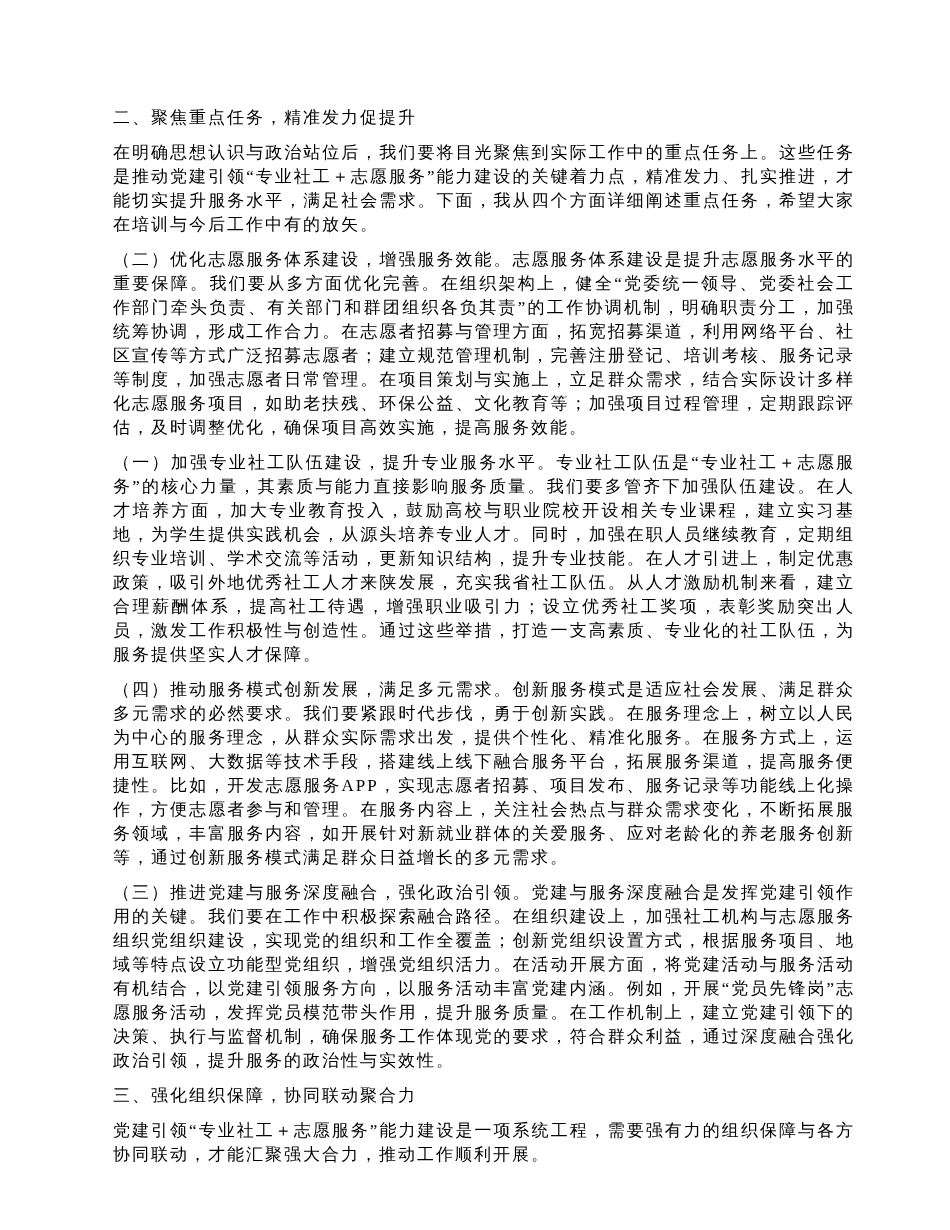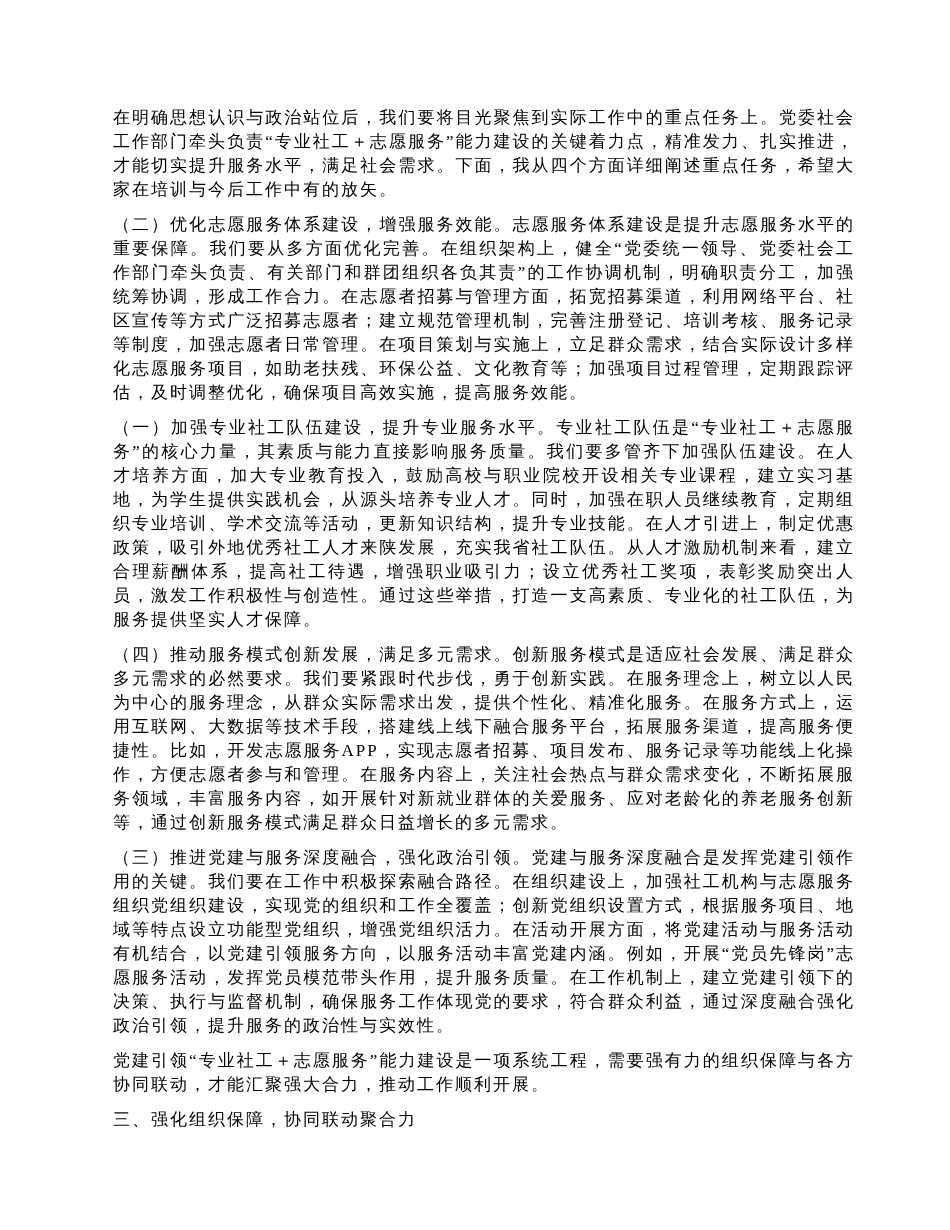"二、聚焦重点任务，精准发力促提升" p.block { html: none -> <p>二、聚焦重点任务，精准发力促提升</p> }
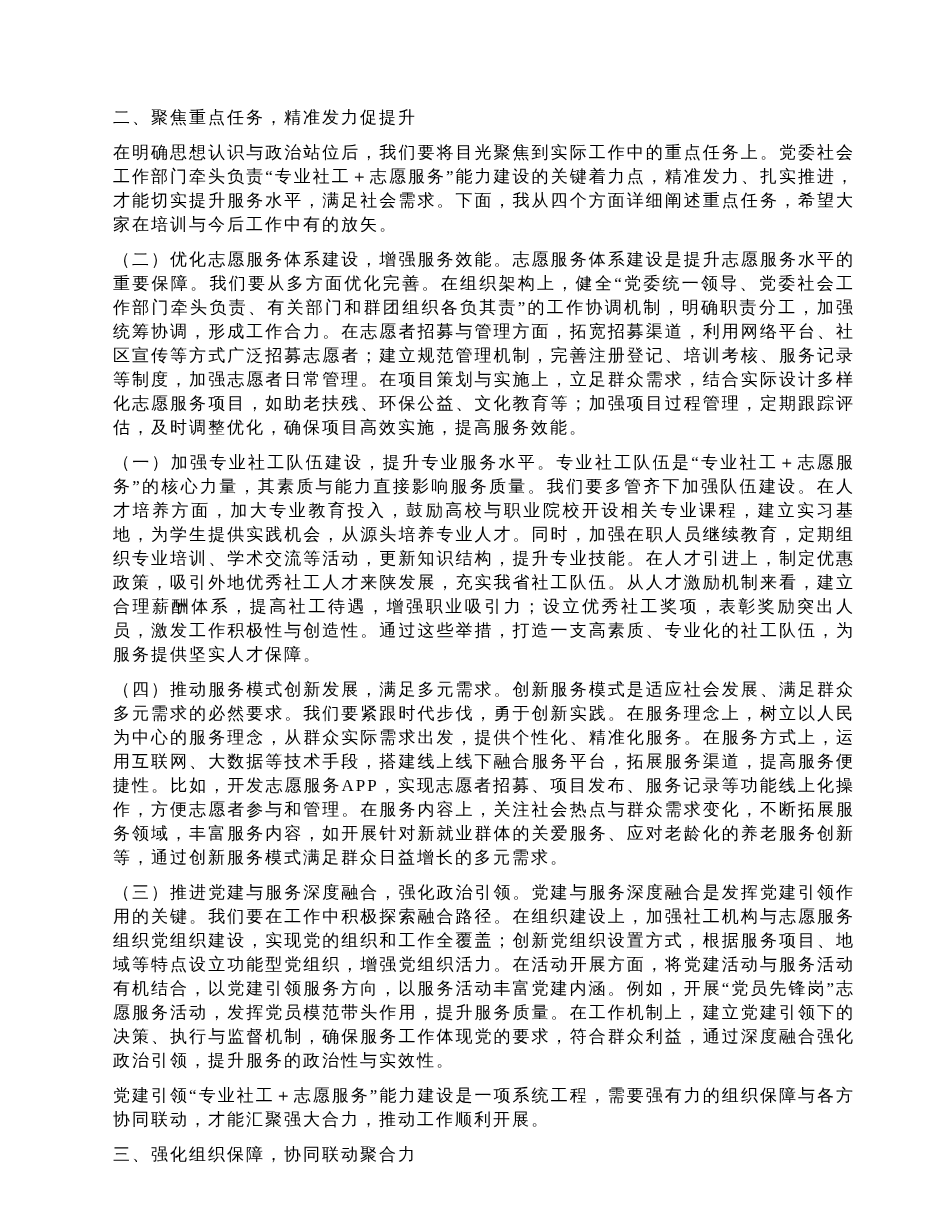"在明确思想认识与政治站位后，我们要将目光聚焦到实际工作中的重点任务上。党委社会工" p.block { text: 党委社会工作部门牵头负责 -> 这些任务是推动党建引领 }
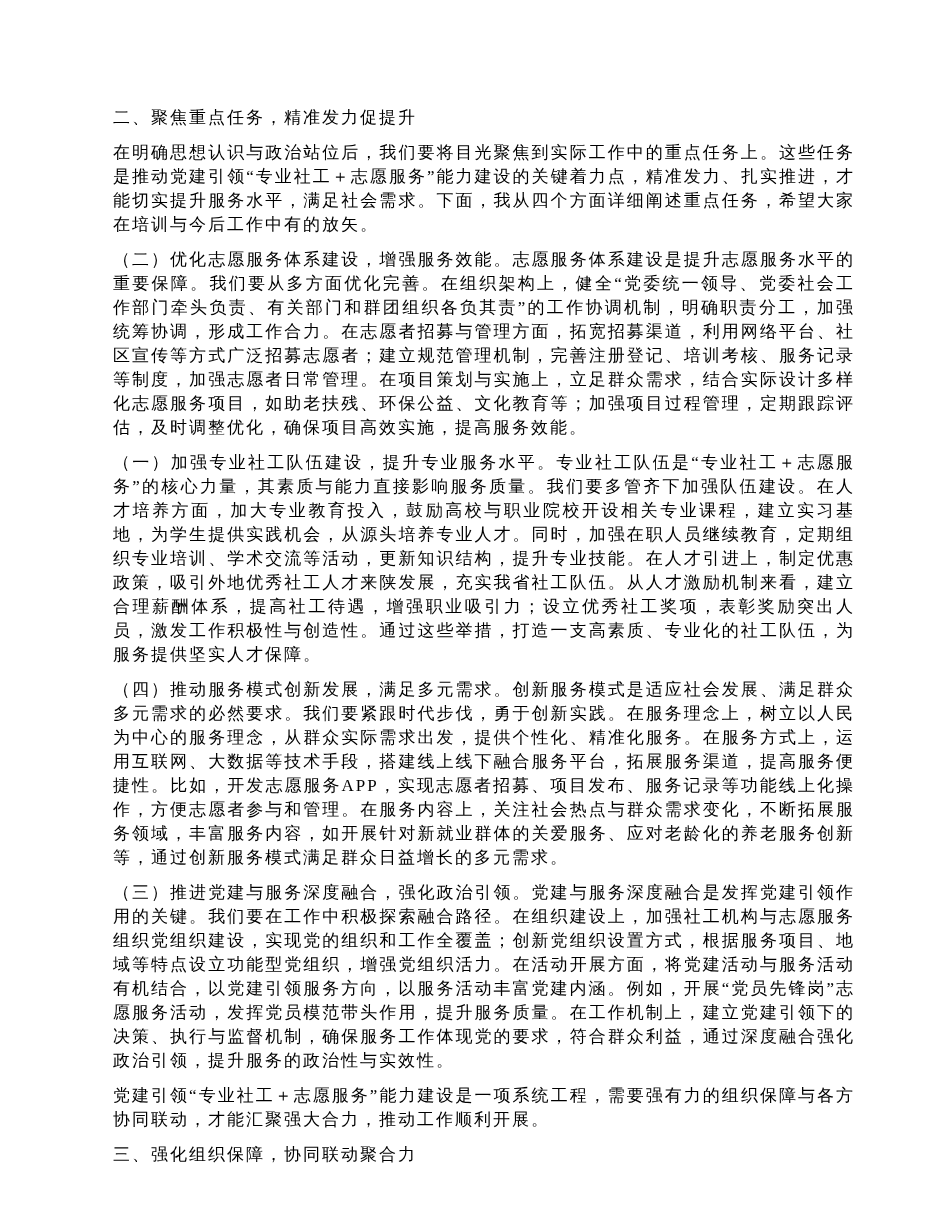"党建引领“专业社工＋志愿服务”能力建设是一项系统工程，需要强有力的组织保障与各方" p.block { order: before "三、强化组织保障，协同联动聚合力" -> after "三、强化组织保障，协同联动聚合力" }
